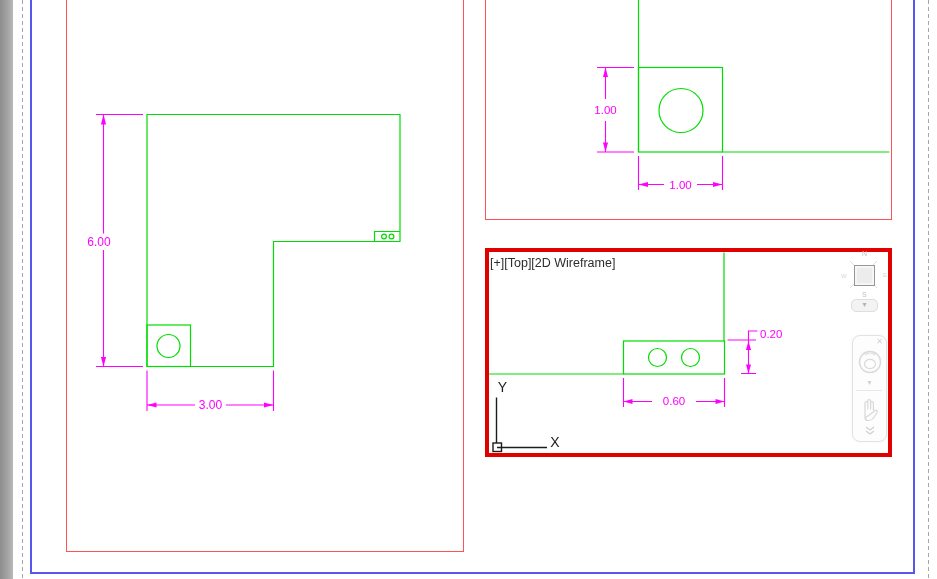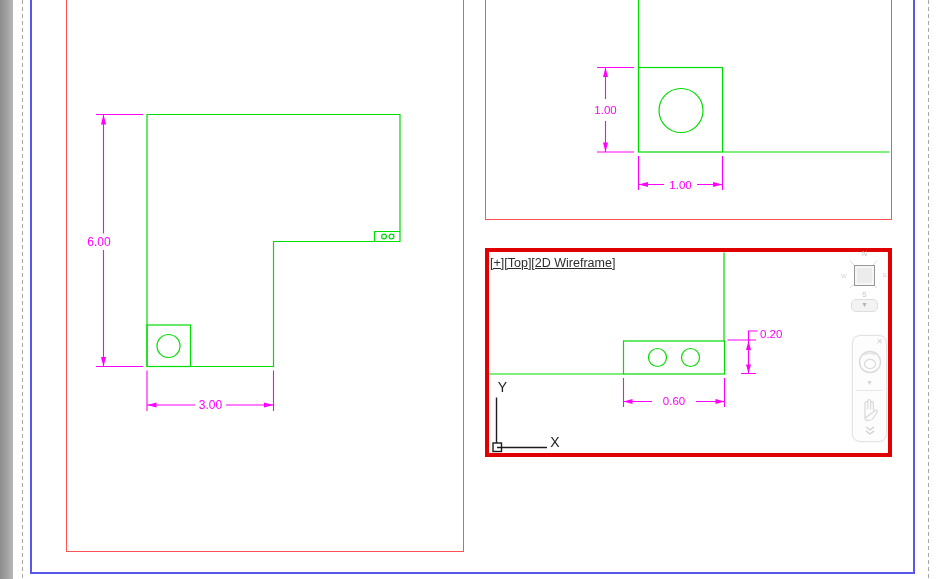"[+][Top][2D Wireframe]" #vp-label { text-decoration: underline -> none }
